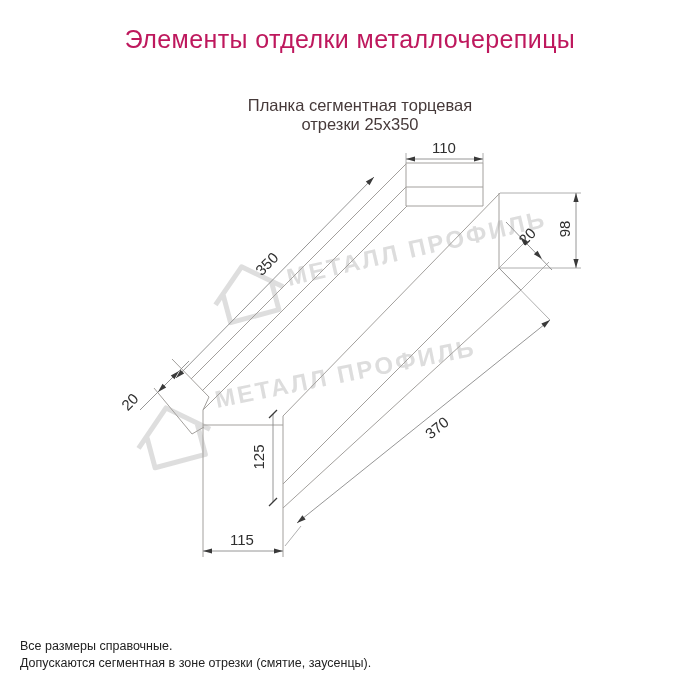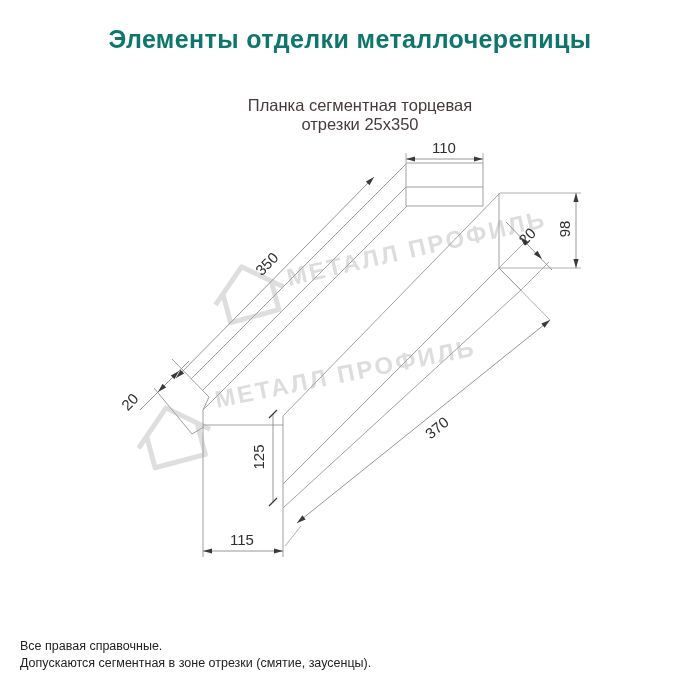"Элементы отделки металлочерепицы" .title { color: #0f766e -> #be185d; font-weight: bold -> normal }
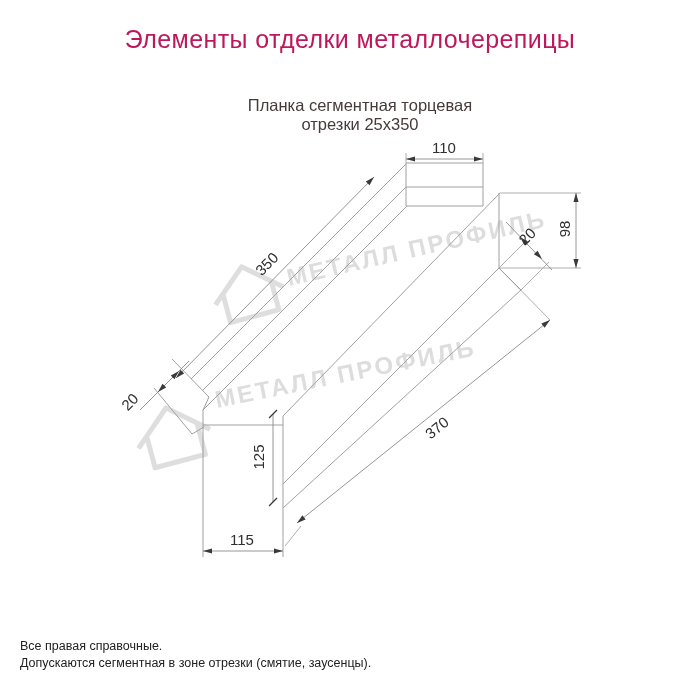"Все правая справочные." div { text: правая -> размеры }
